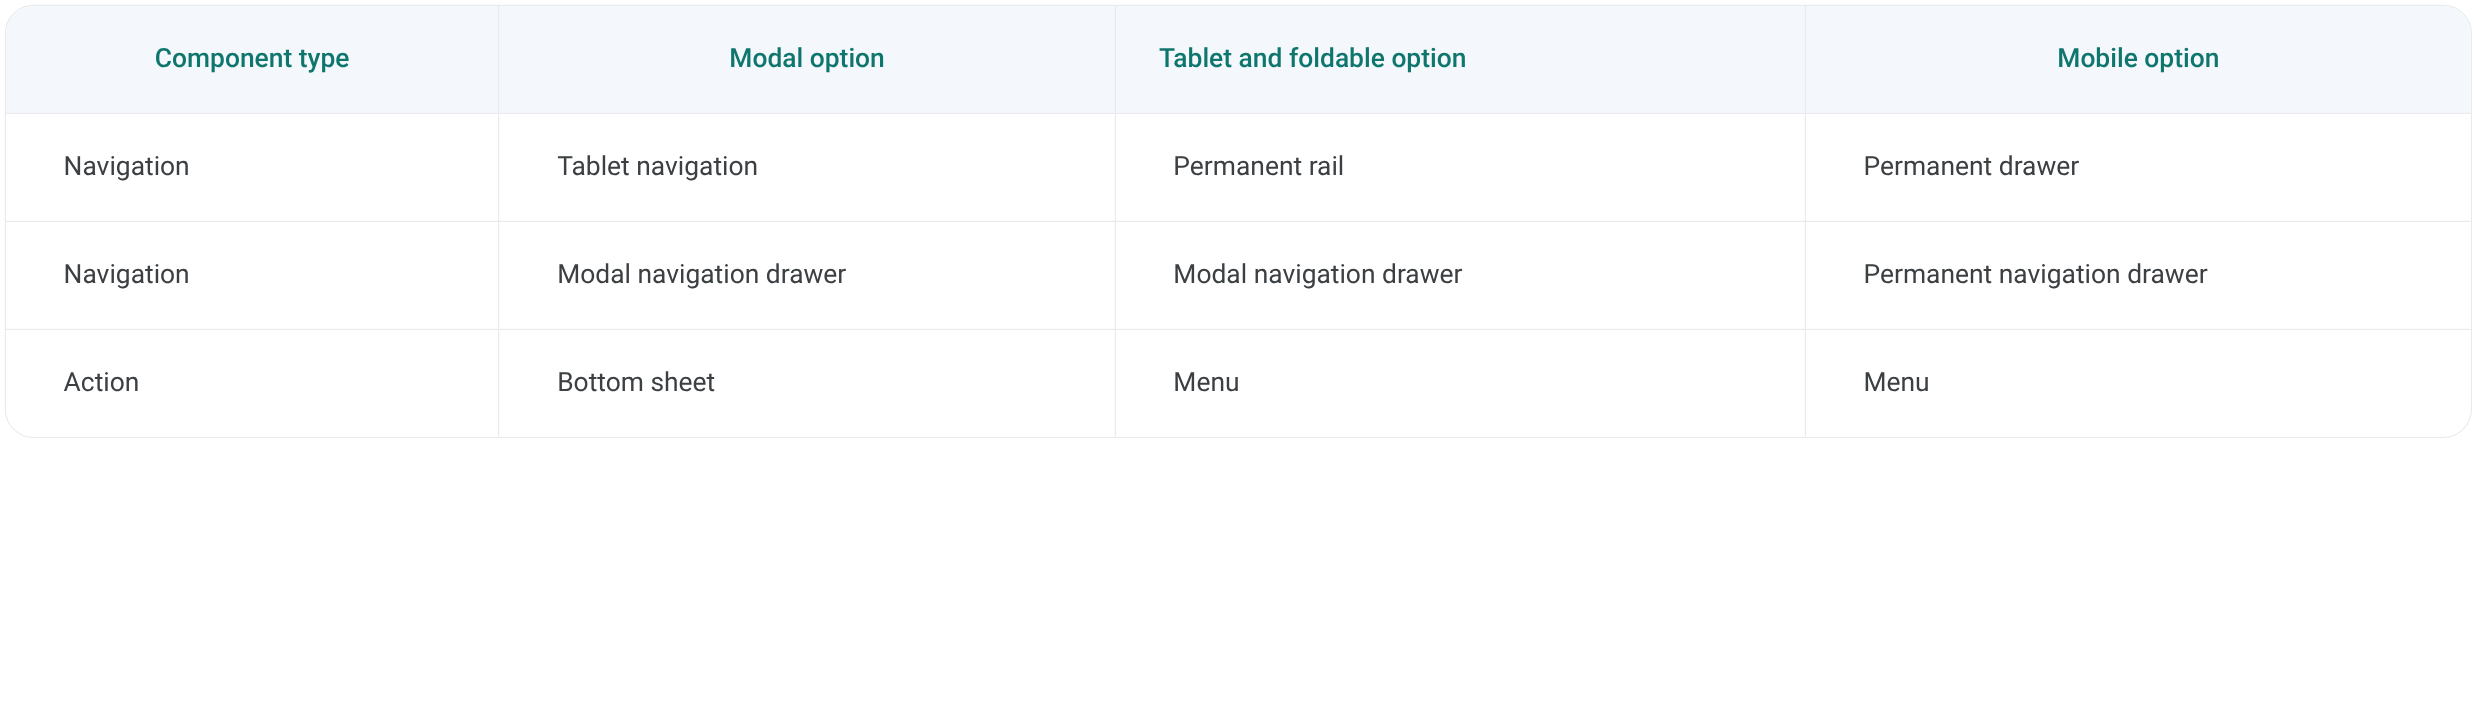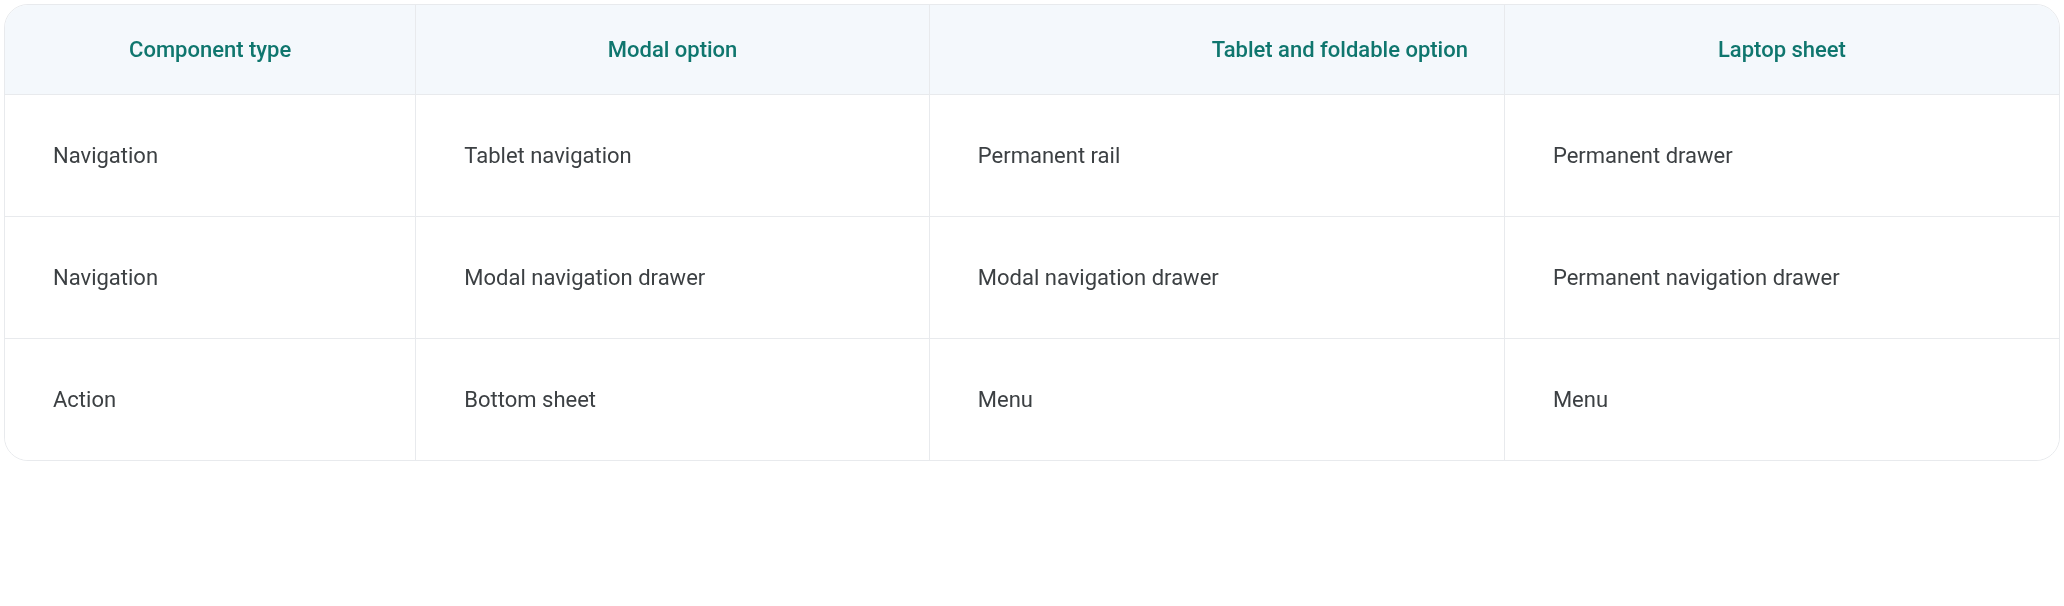"Tablet and foldable option" th:nth-child(3) { text-align: right -> left }
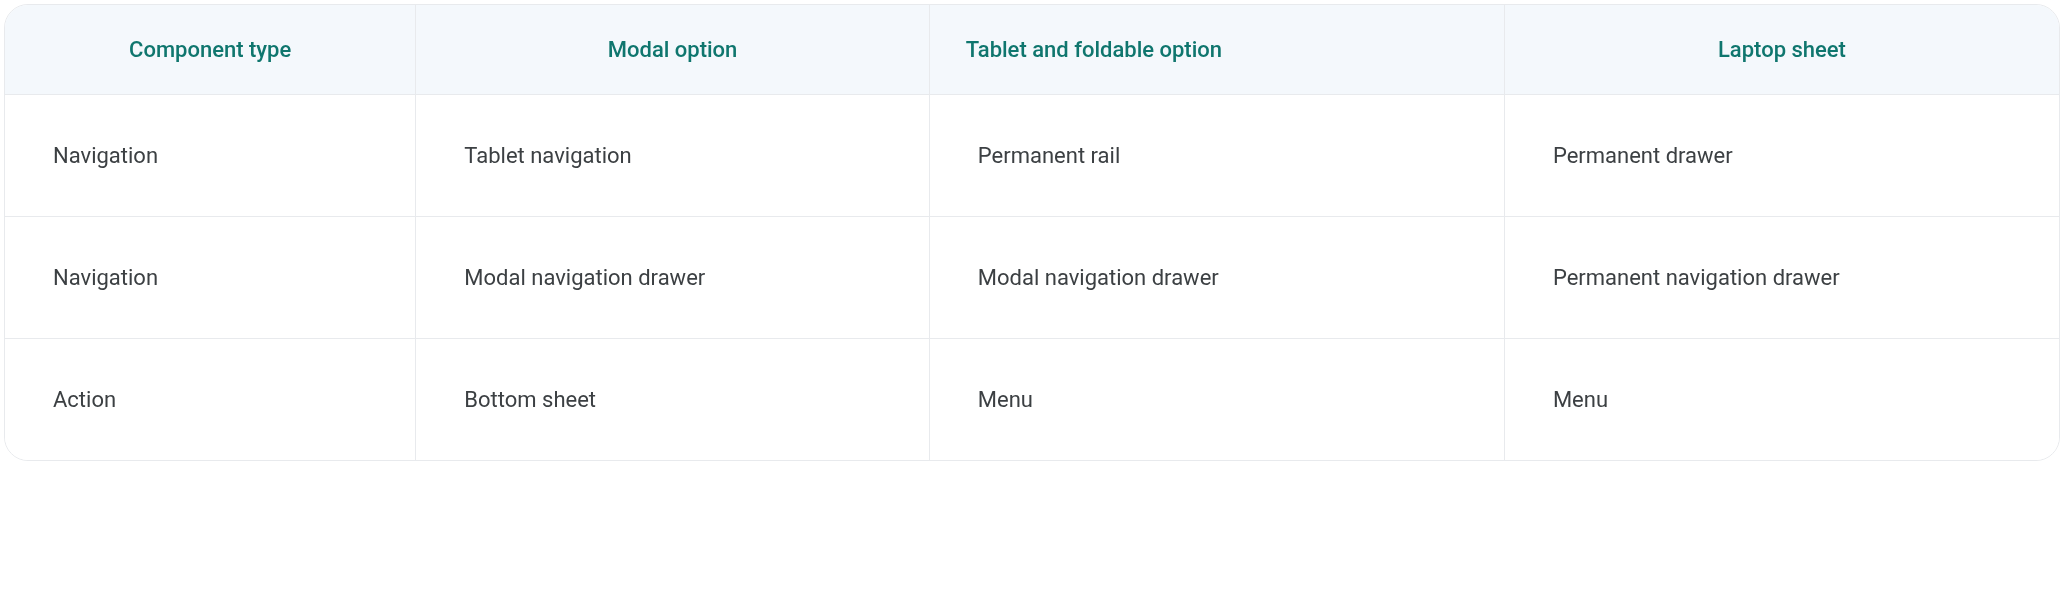"Laptop sheet" th { text: Laptop sheet -> Mobile option }
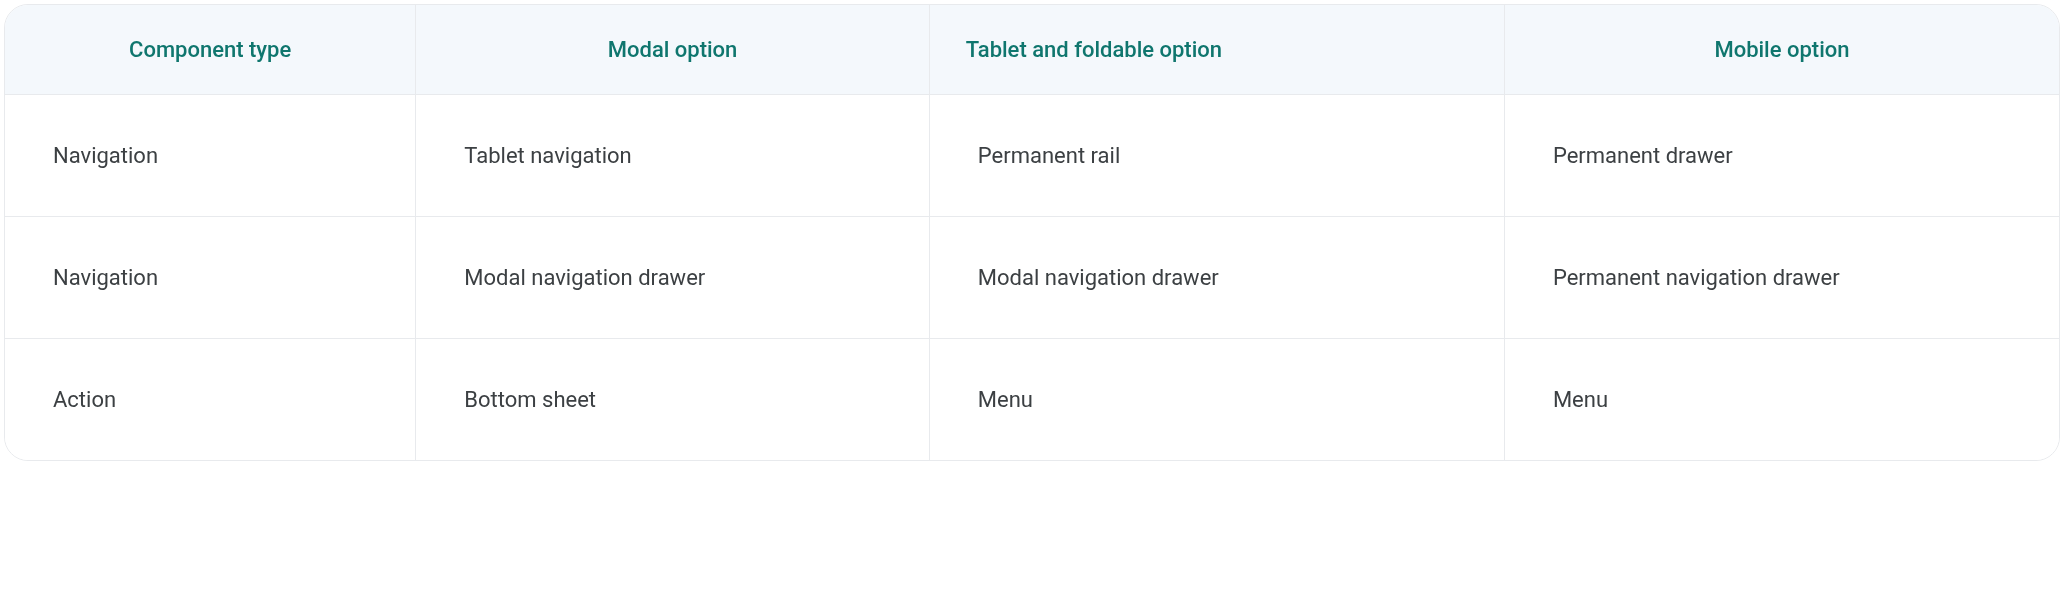"Navigation" td { padding: 48px 48px -> 32px 48px }
